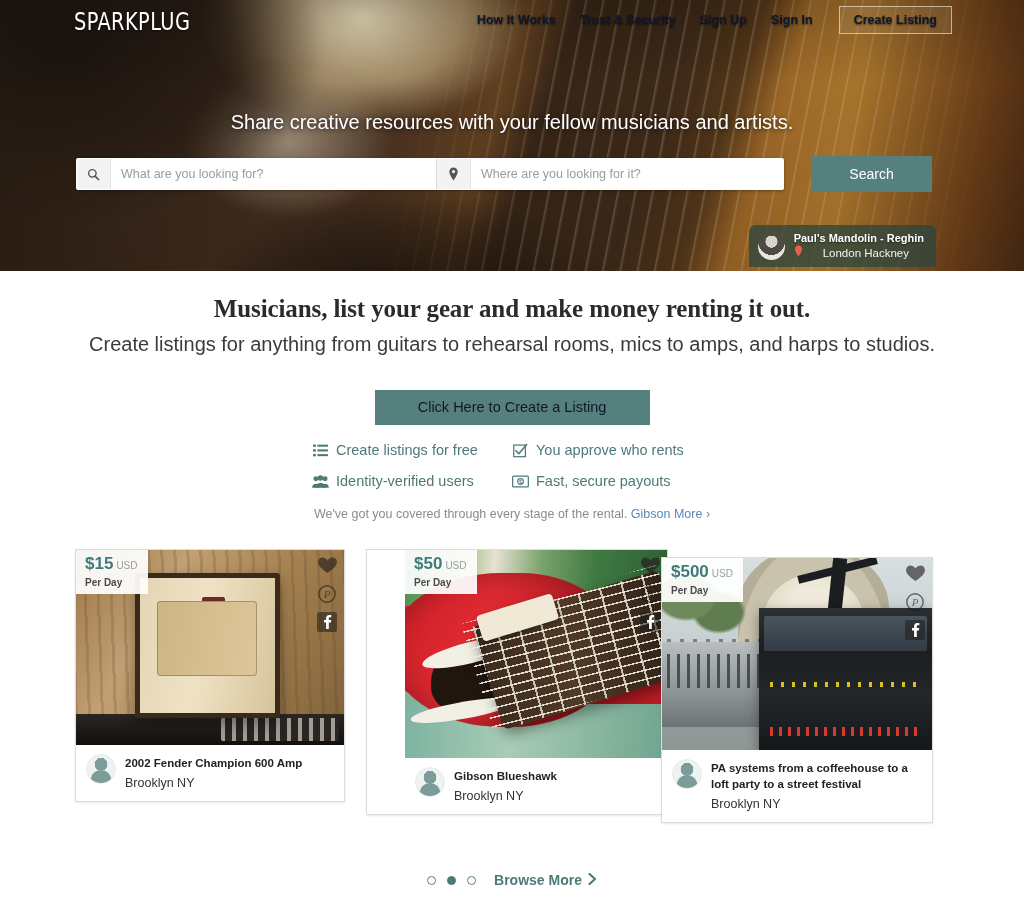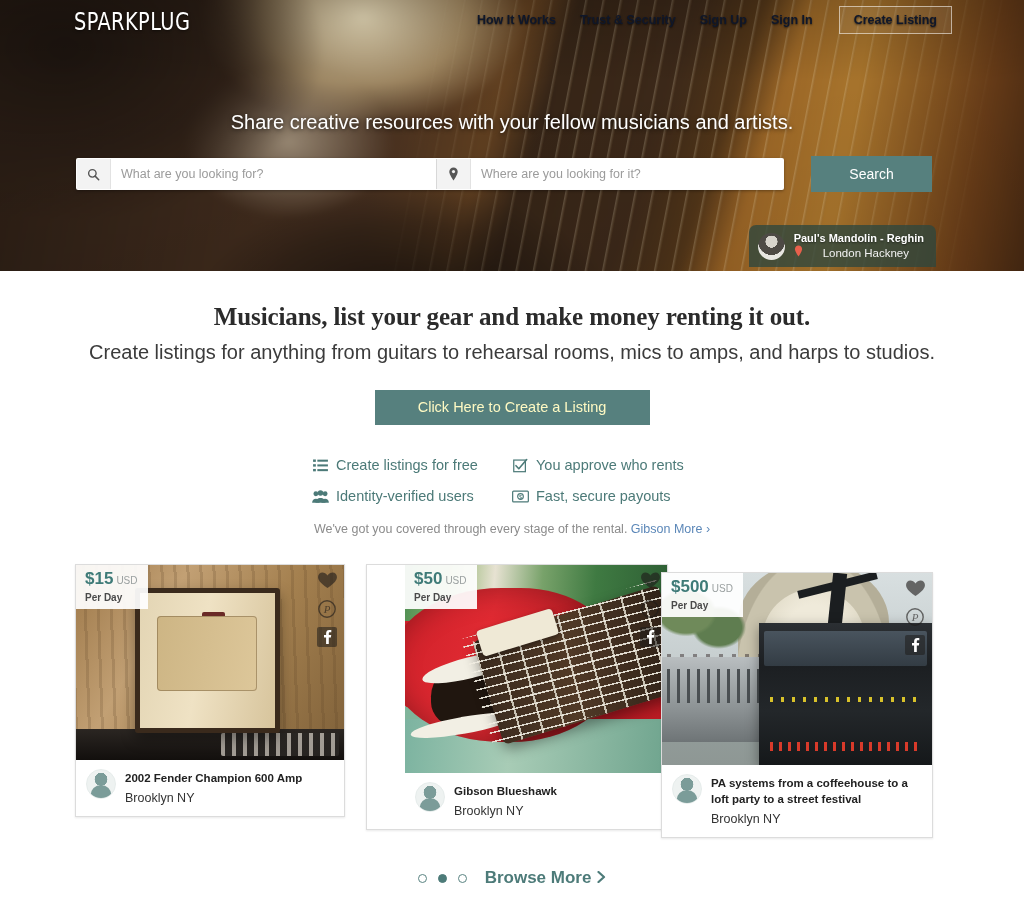"Musicians, list your gear and" .promo { padding-top: 32px -> 24px }
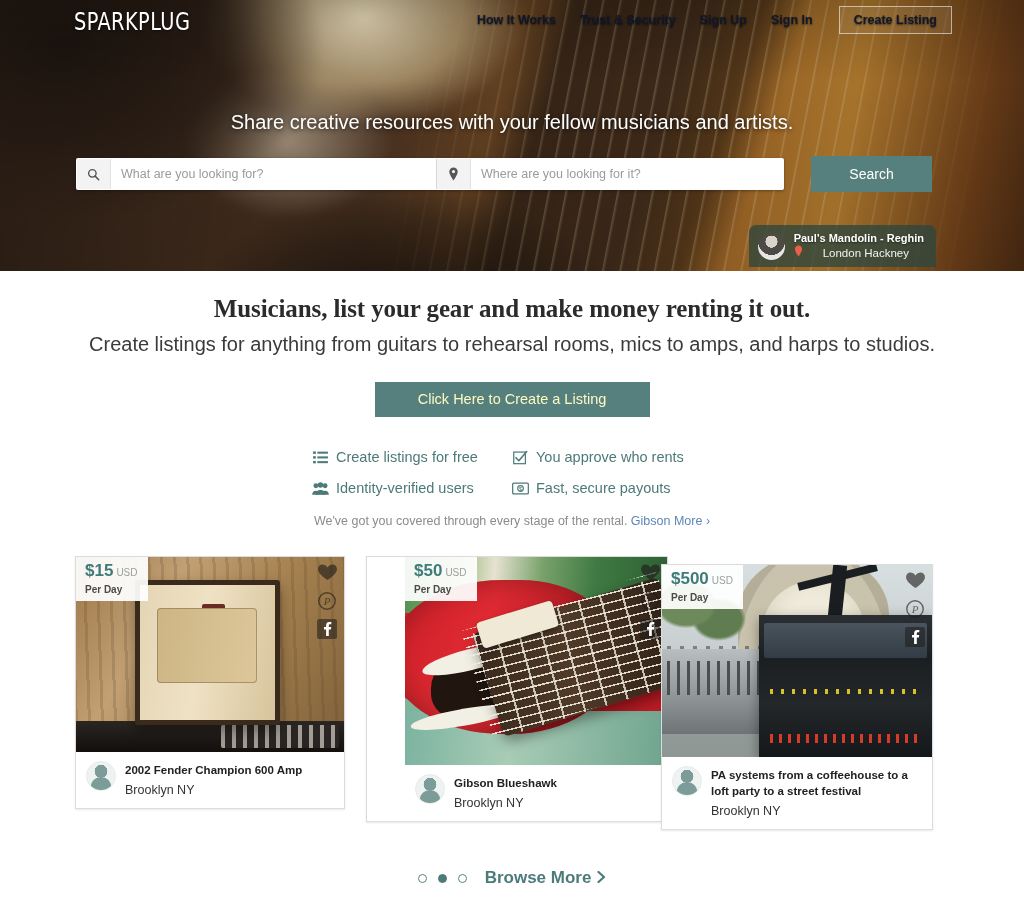"Click Here to Create a" .btn-create { color: #fef9c3 -> #0f172a; margin-top: 26px -> 34px }
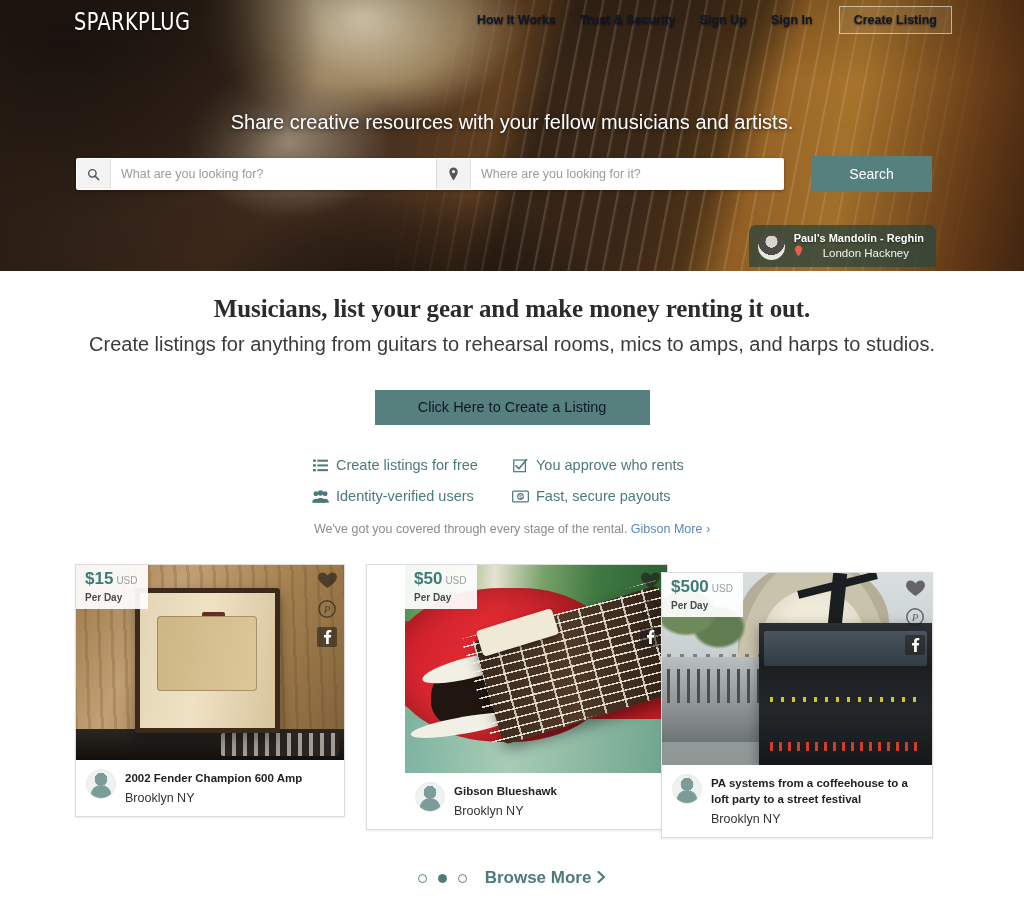"Create listings for free" .features { margin: 32px auto 0 -> 17px auto 0 }
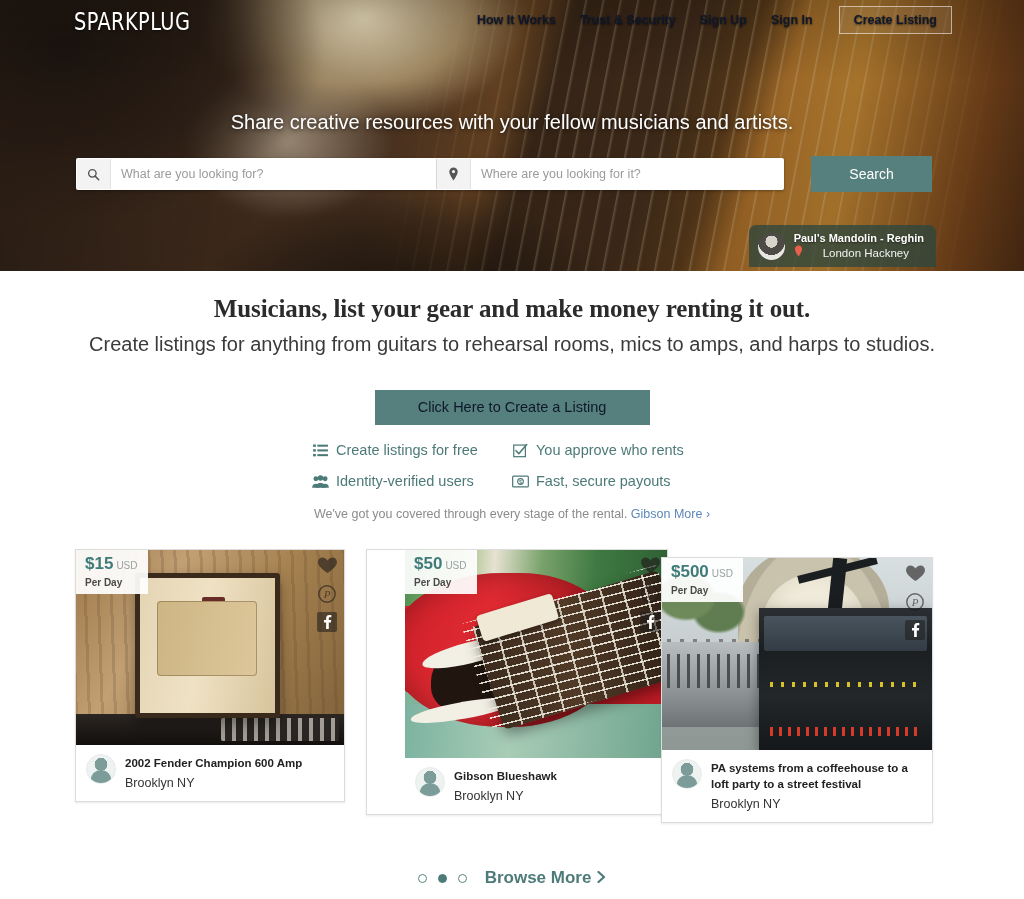"Browse More" .browse { font-size: 17px -> 14px }
